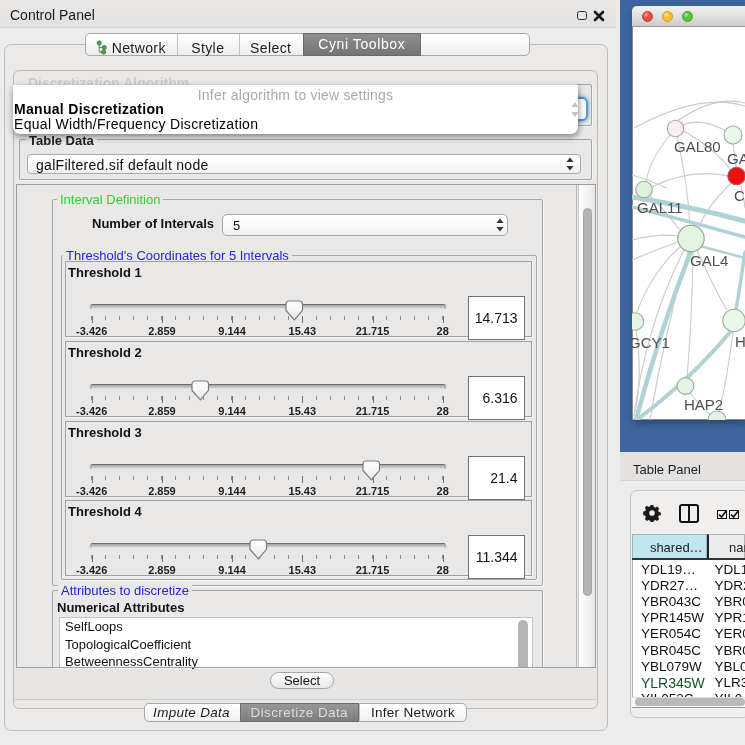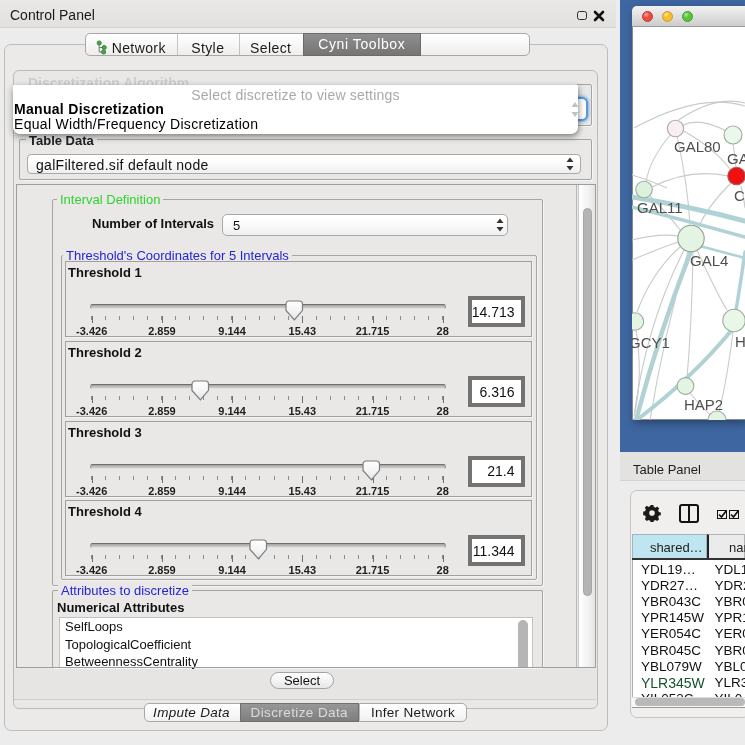"Select discretize to view settings" div.abs { text: Select discretize -> Infer algorithm }
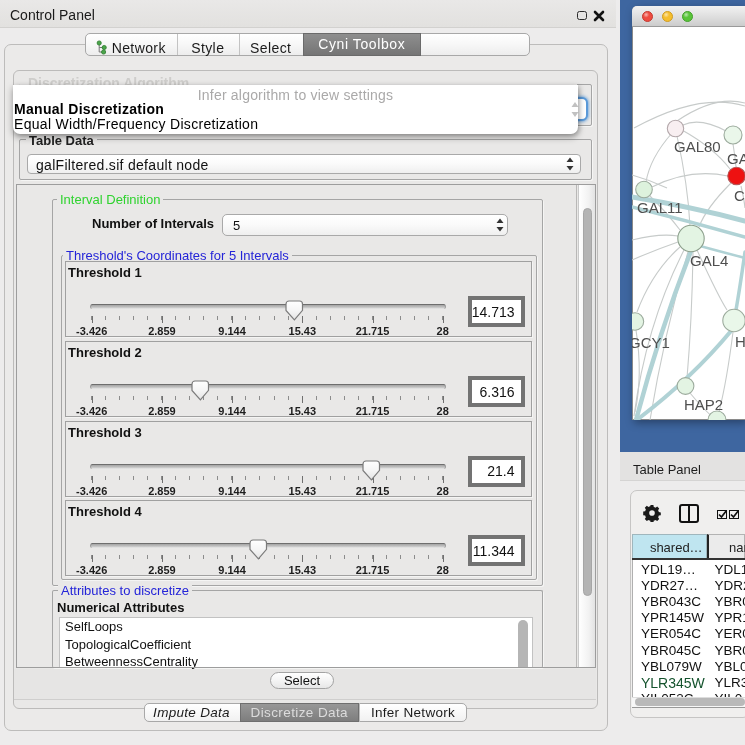"14.713" .valbox { border: 4px solid #737373 -> 1px solid #737373; height: 31px -> 44px }
